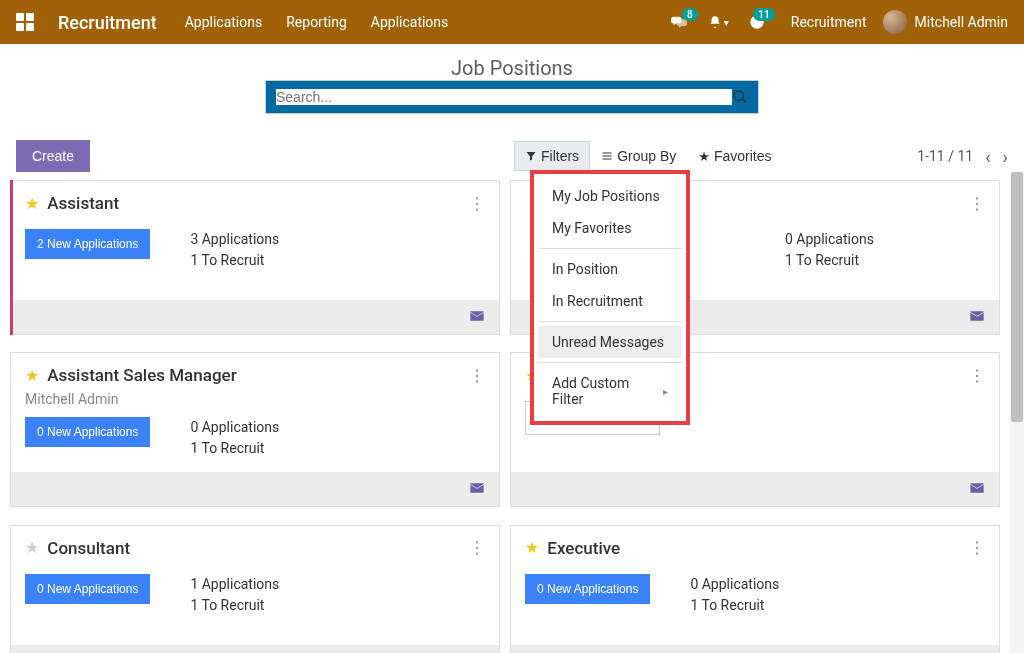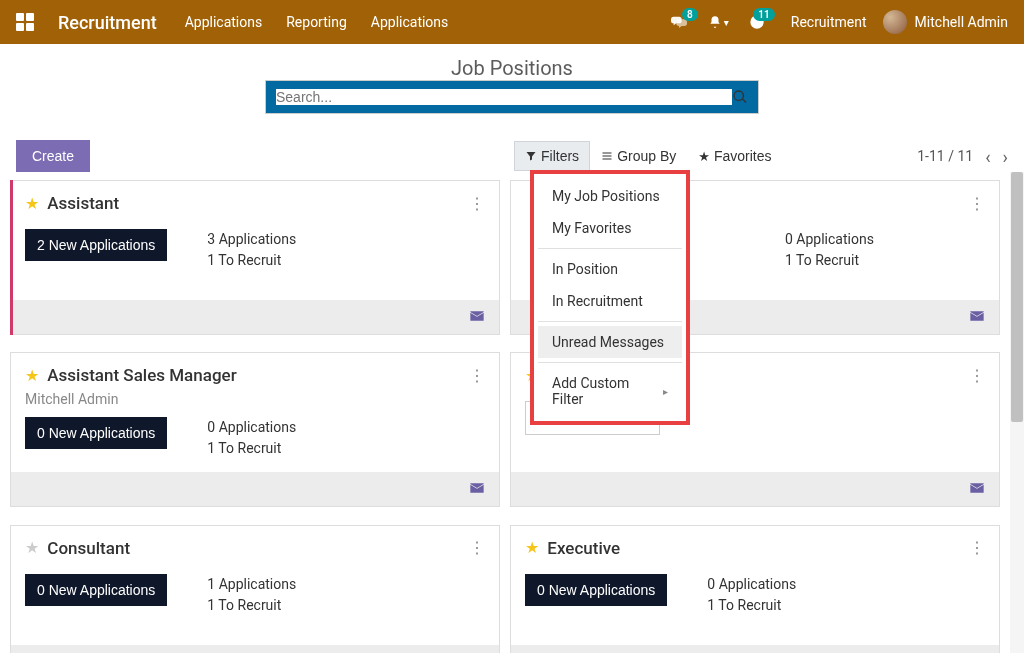"2 New Applications" .btn-apps { background: #0f172a -> #3b82f6; font-size: 14px -> 12px }
